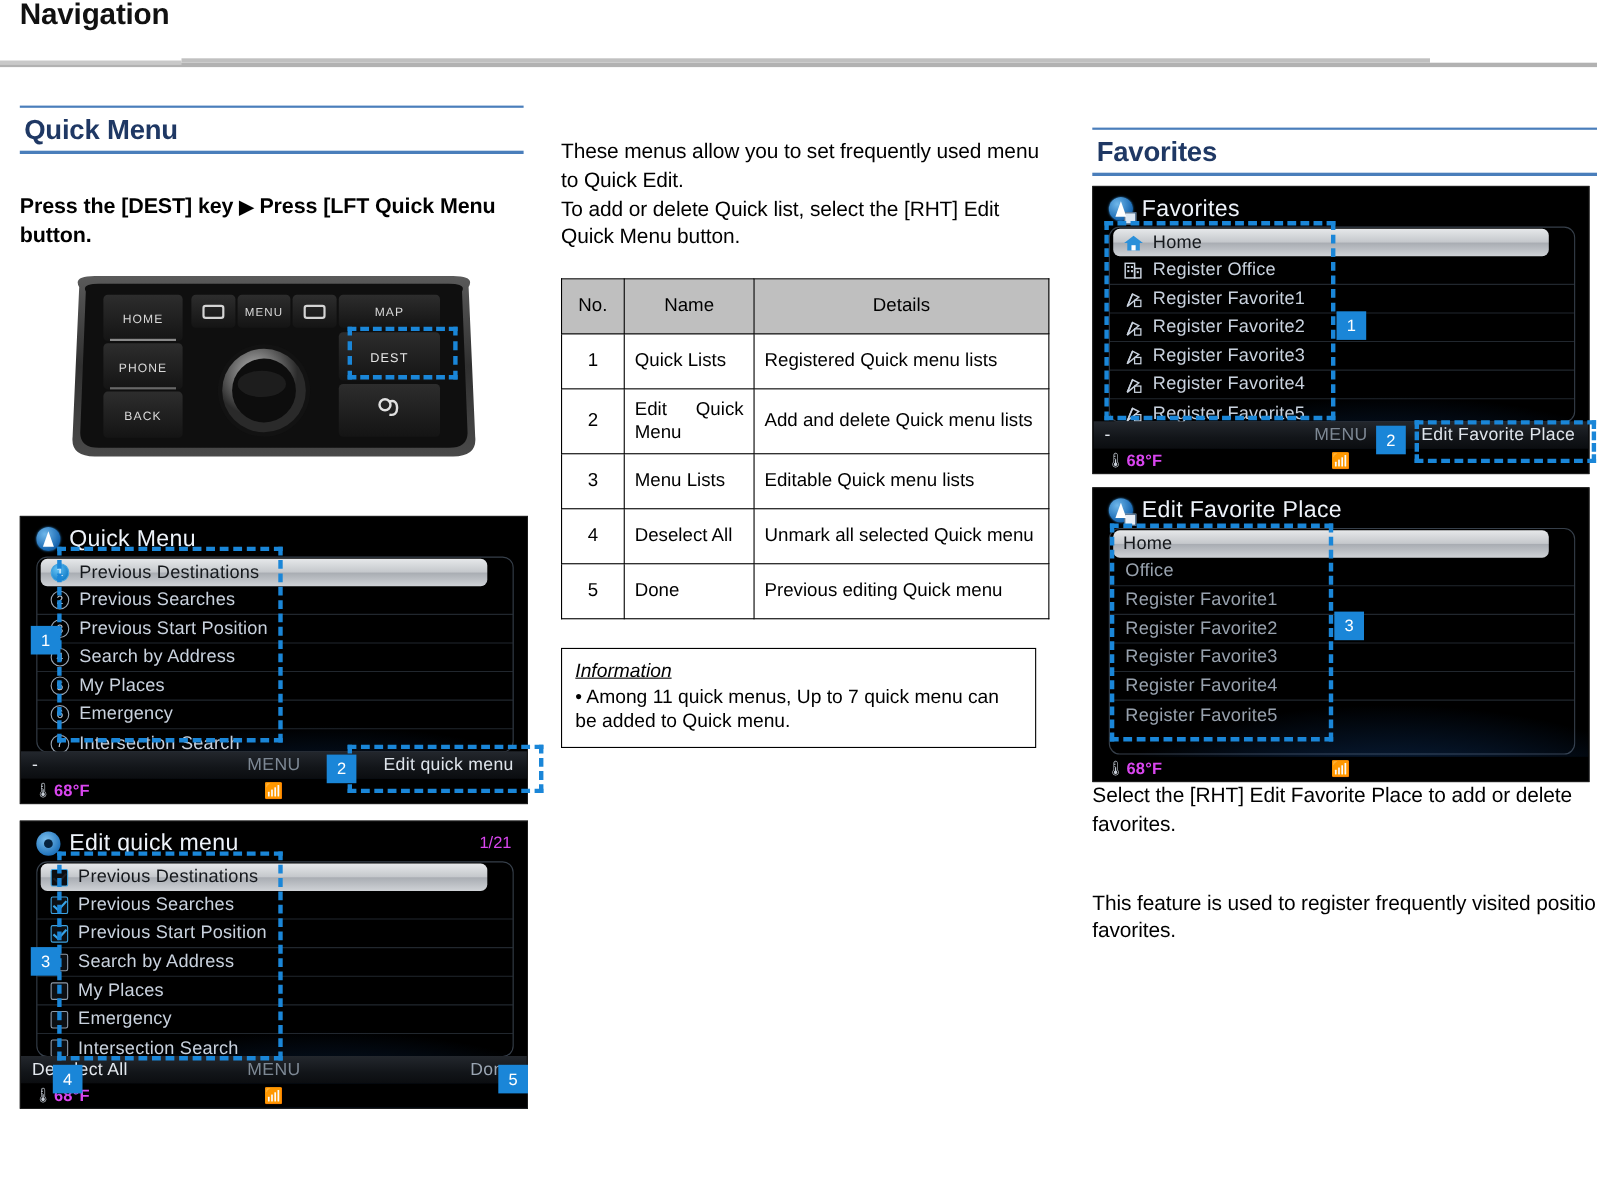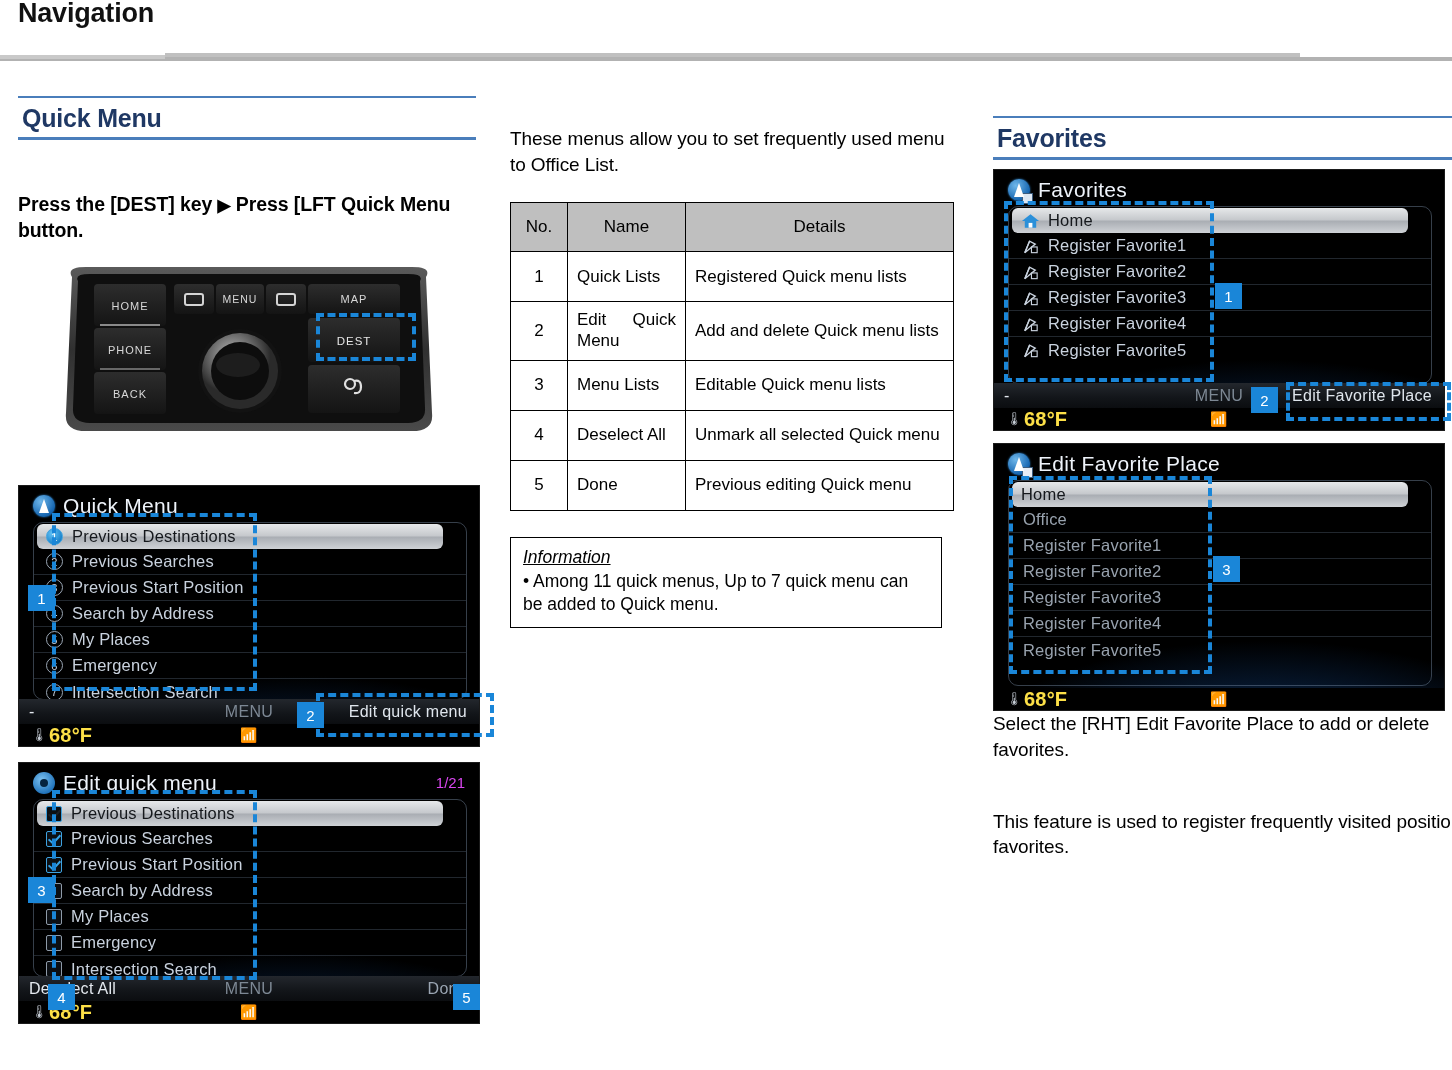"These menus allow you to" div.body-text { text: Office List -> Quick Edit }
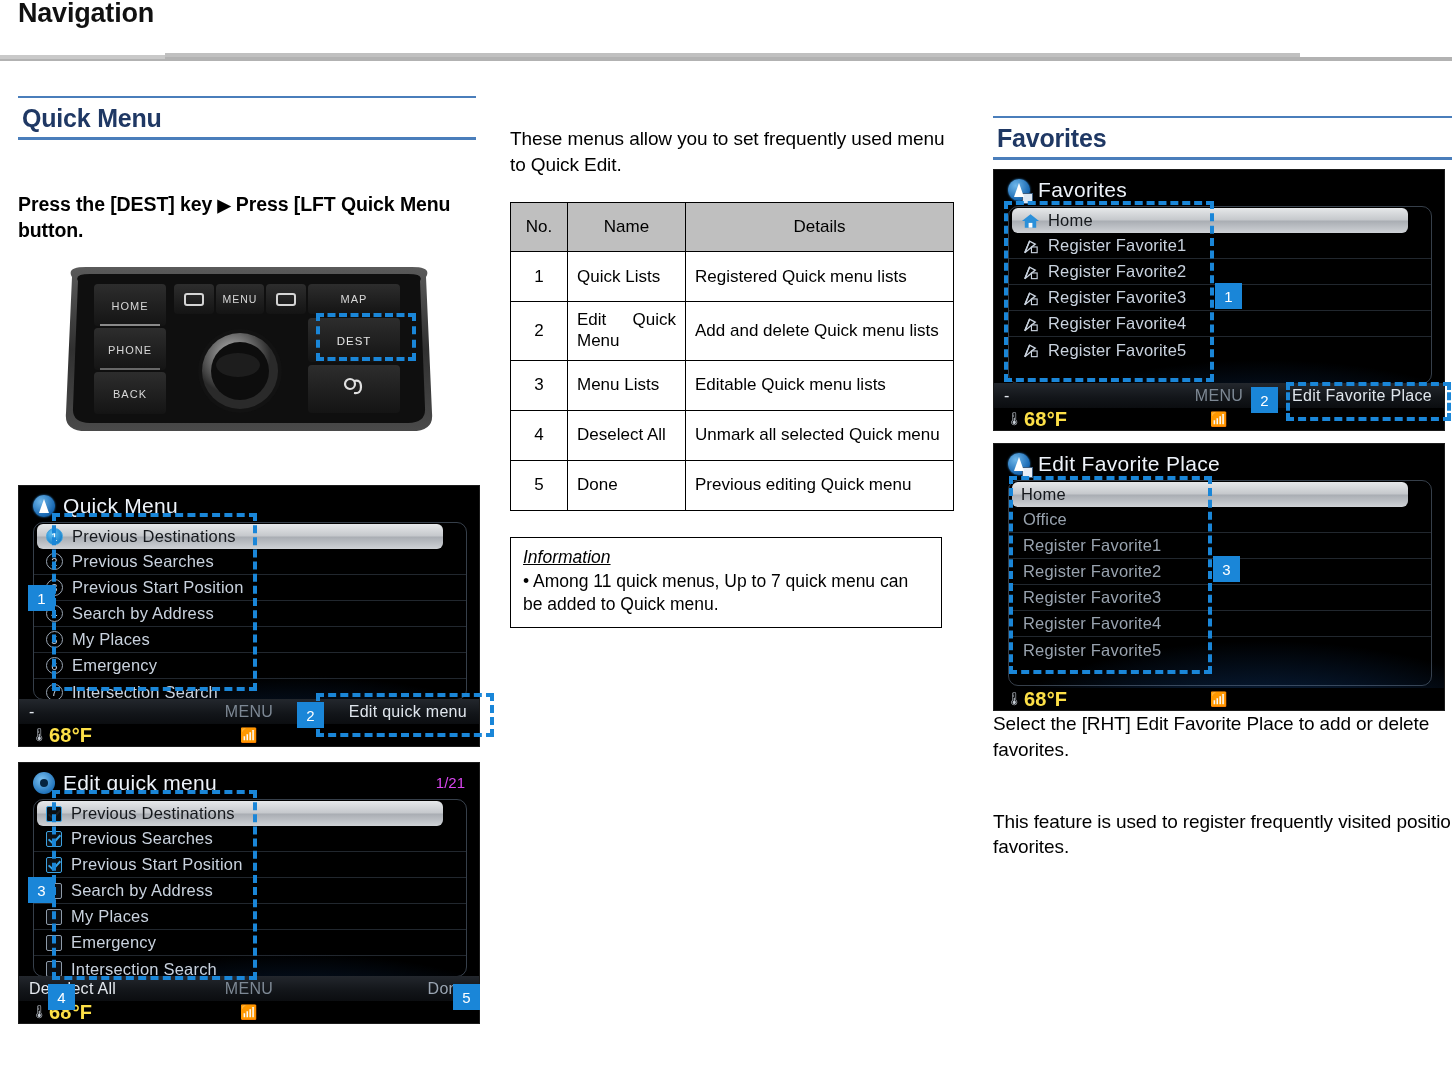"Press the [DEST] key ▶" .lead { margin-top: 52px -> 36px }
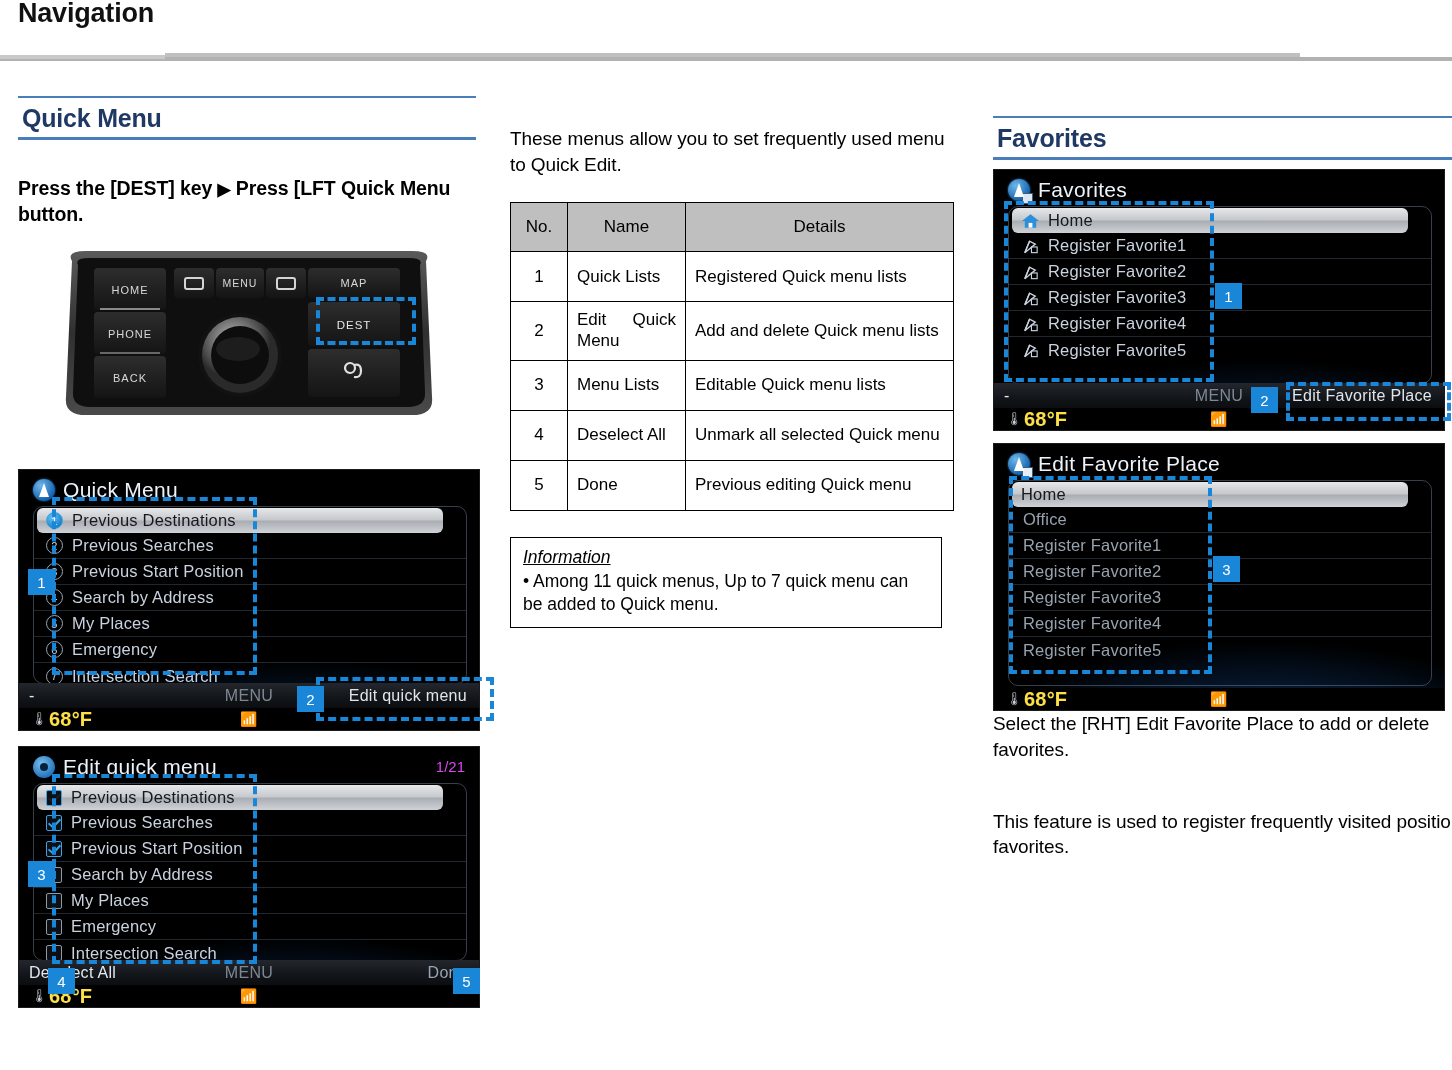"To add or delete Quick" div.body-text { html: none -> <div>To add or delete Quick list, select the [RHT] Edit Quick Menu button.</div> }
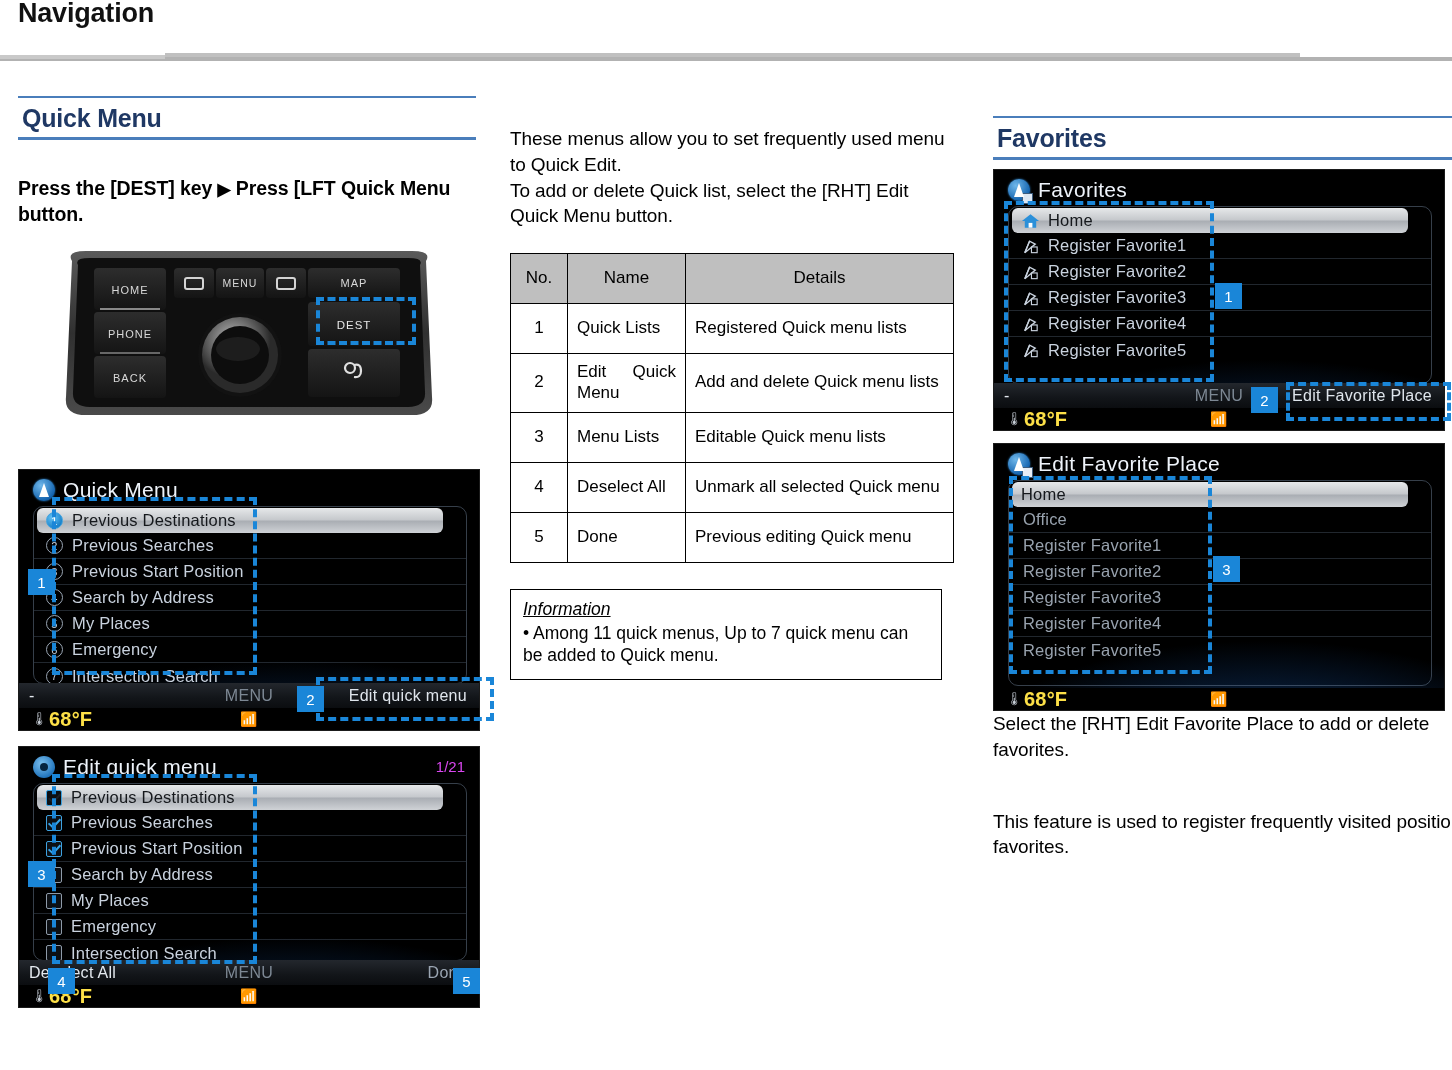"Register Office" div.row { html: none -> <div> <span> <svg> <rect></rect> <rect></rect> <rect></rect> <rect></rect> <rect></rect> <rect></rect> <rect></rect> </svg> </span> <span>Register Office</span> </div> }
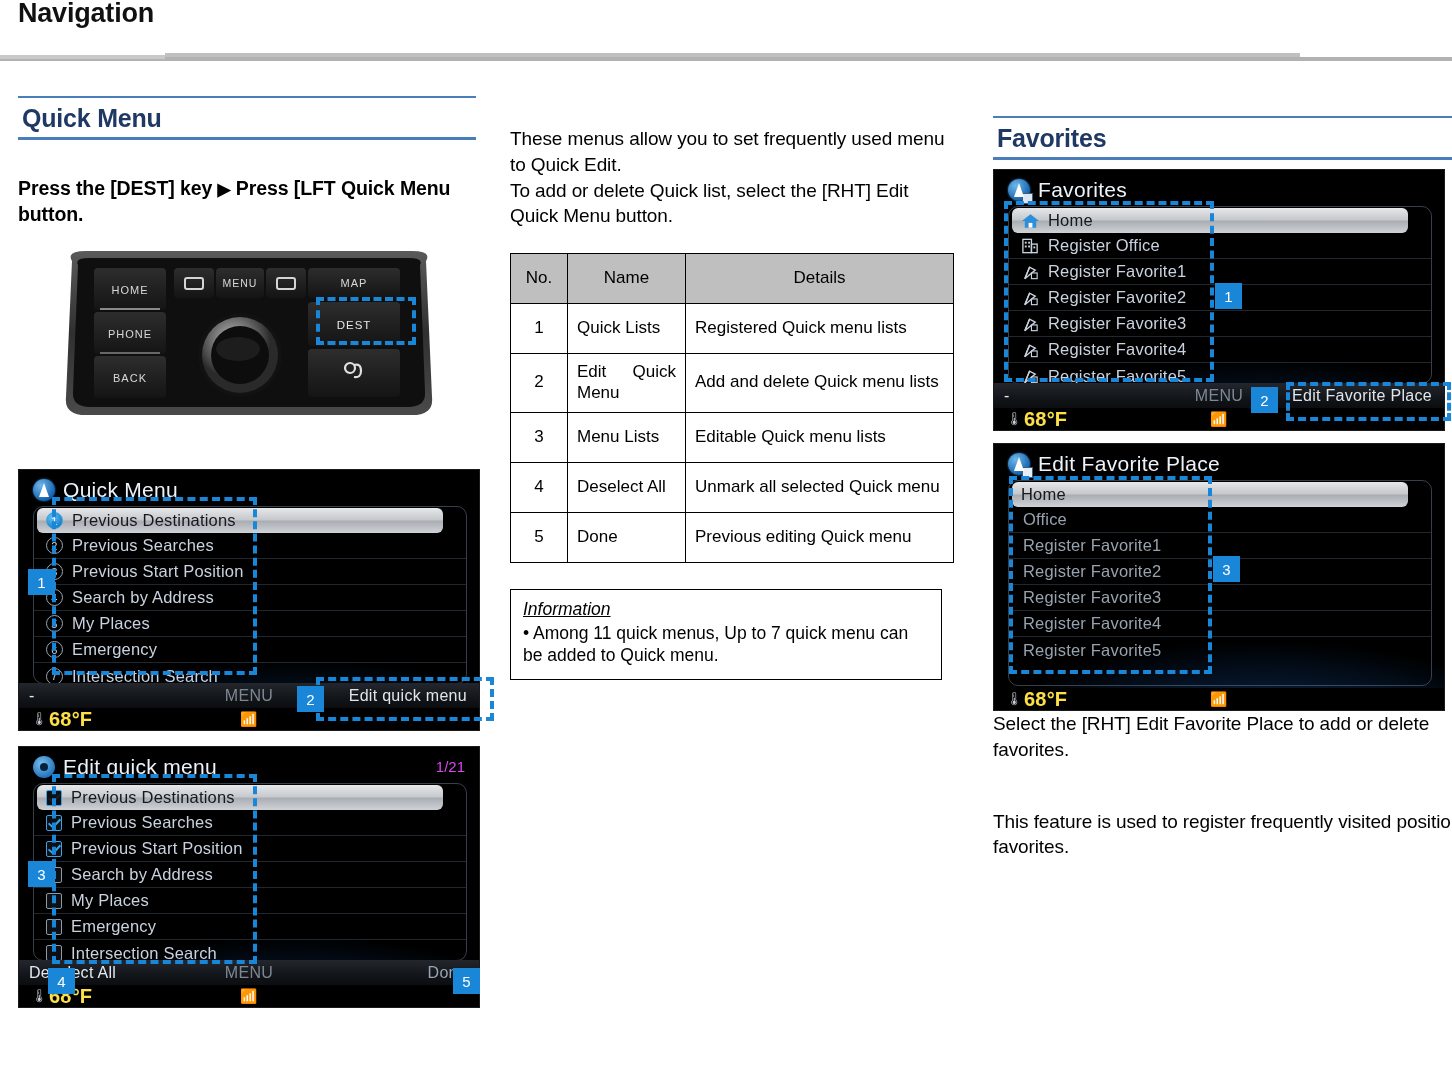"68°F" .statusbar .temp { color: #fde047 -> #d946ef; font-size: 20px -> 15px }
